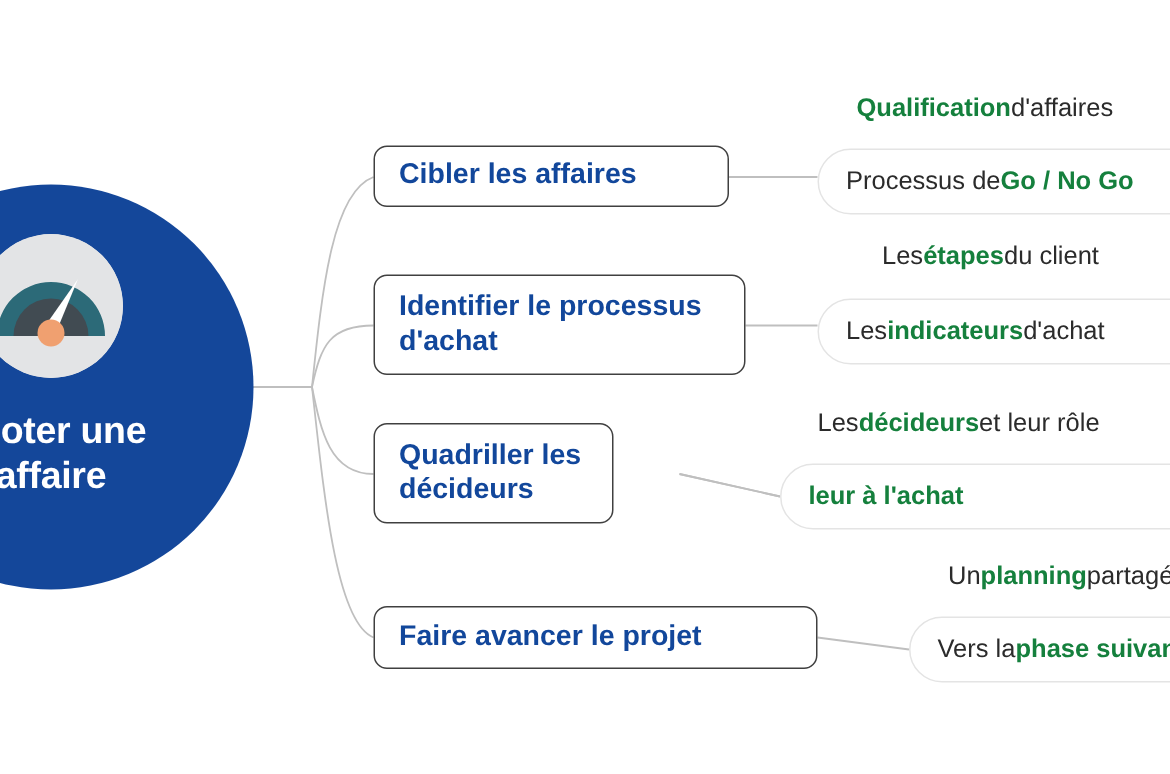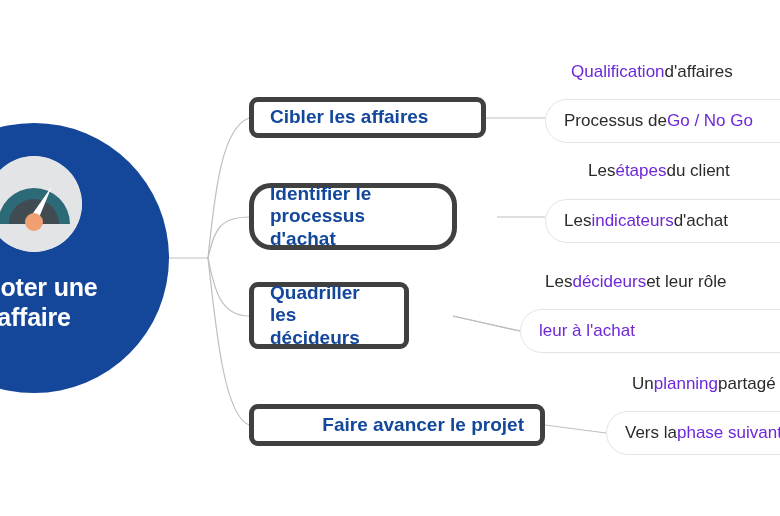"Qualification" .leaf b { color: #6d28d9 -> #15803d; font-weight: normal -> bold }
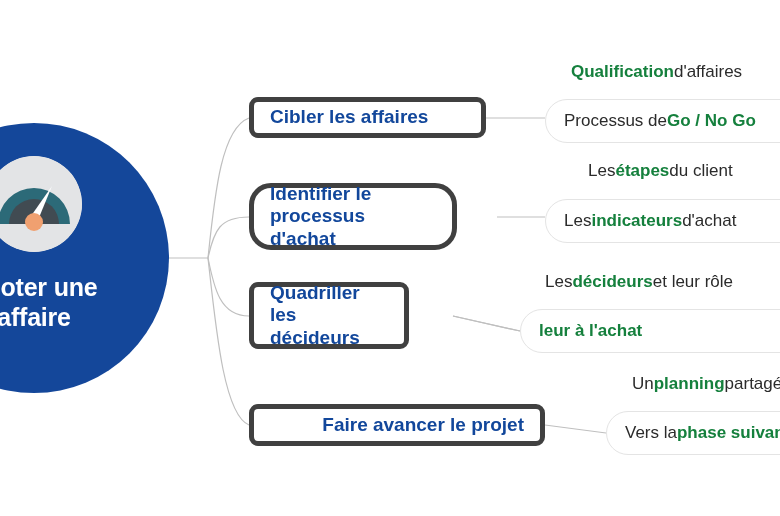"Cibler les affaires" .branch-box { border: 5px solid #404040 -> 1px solid #404040 }
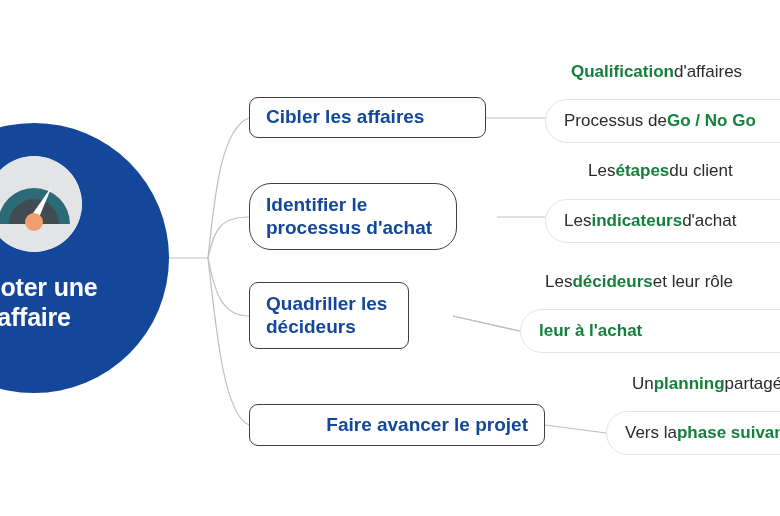"Identifier le processus d'achat" .branch-2 { border-radius: 22px -> none; width: 208px -> 248px }
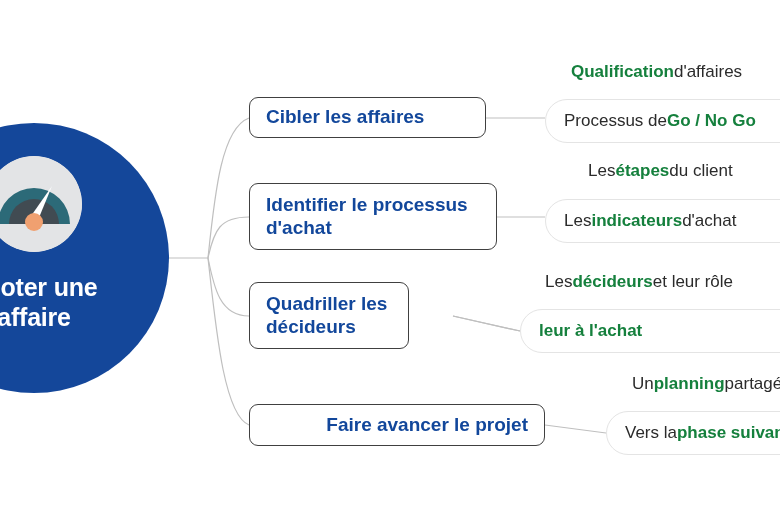"Faire avancer le projet" .branch-4 { justify-content: flex-end -> none }
